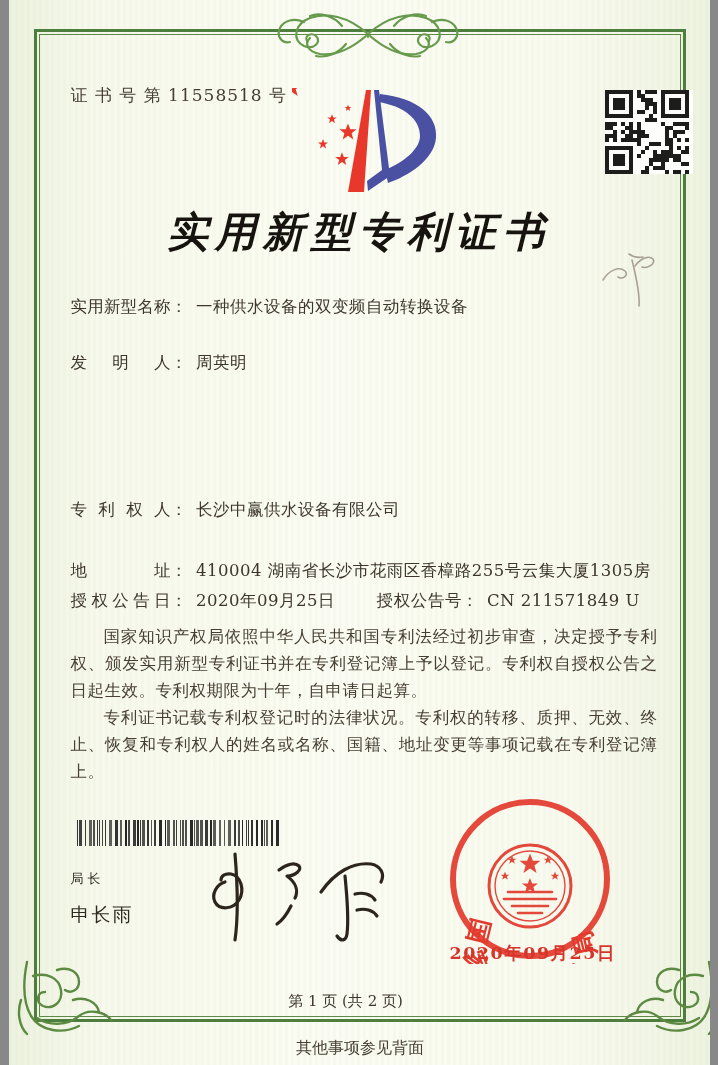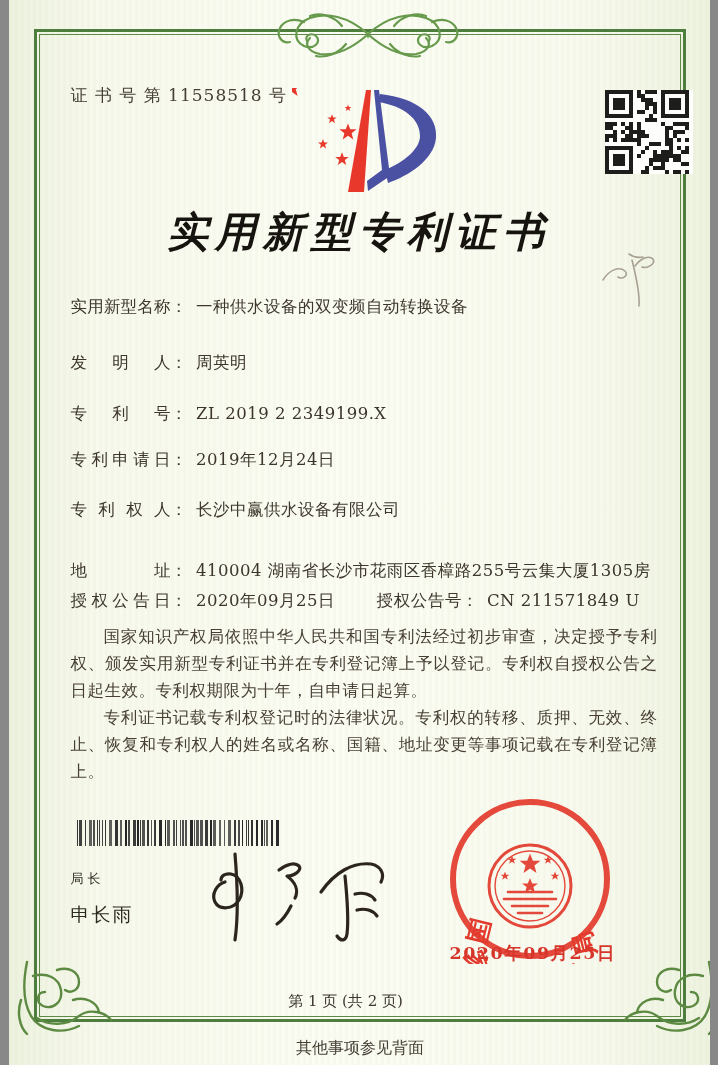"专利号： ZL 2019 2 2349199.X" div.field-row { html: <div> <span>专利号</span><span>：</span><span>ZL 2019 2 2349199.X</span> </div> -> none }
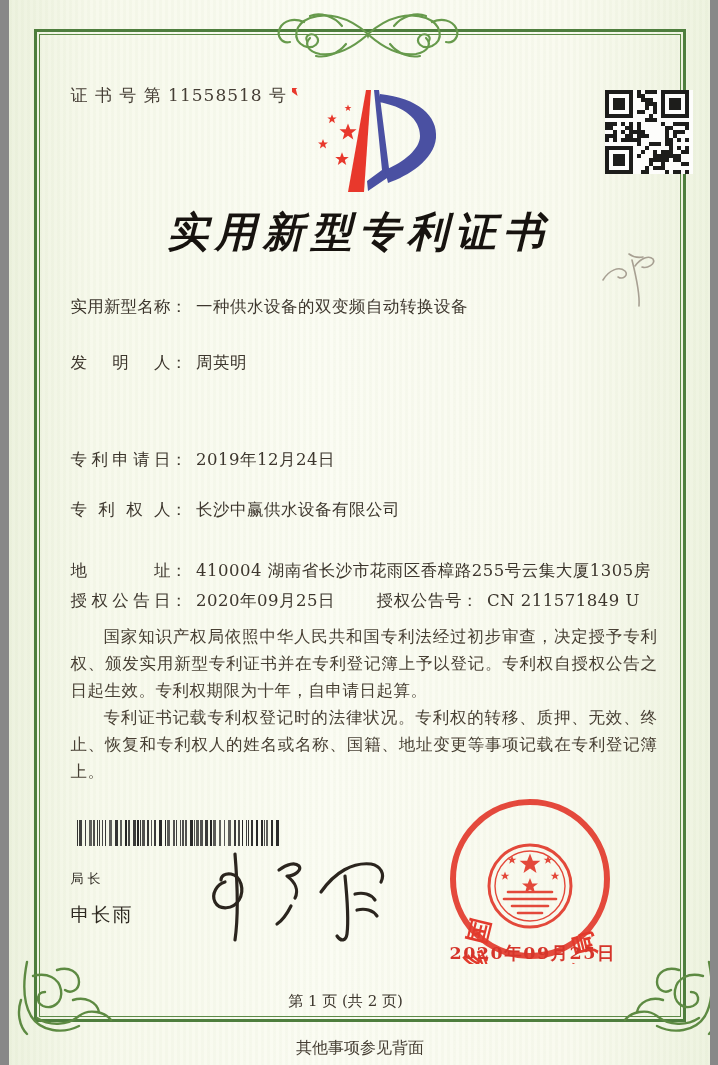"专利申请日： 2019年12月24日" div.field-row { html: <div> <span>专利申请日</span><span>：</span><span>2019年12月24日</span> </div> -> none }
